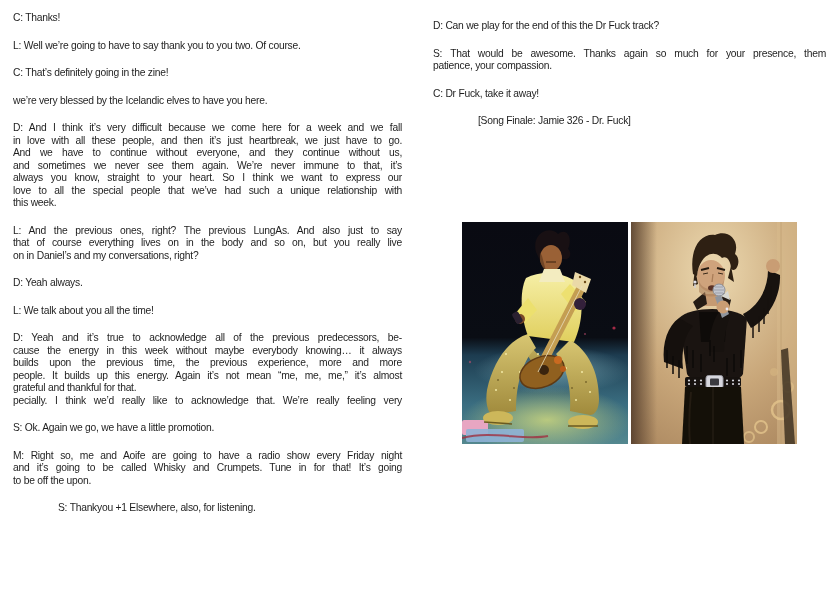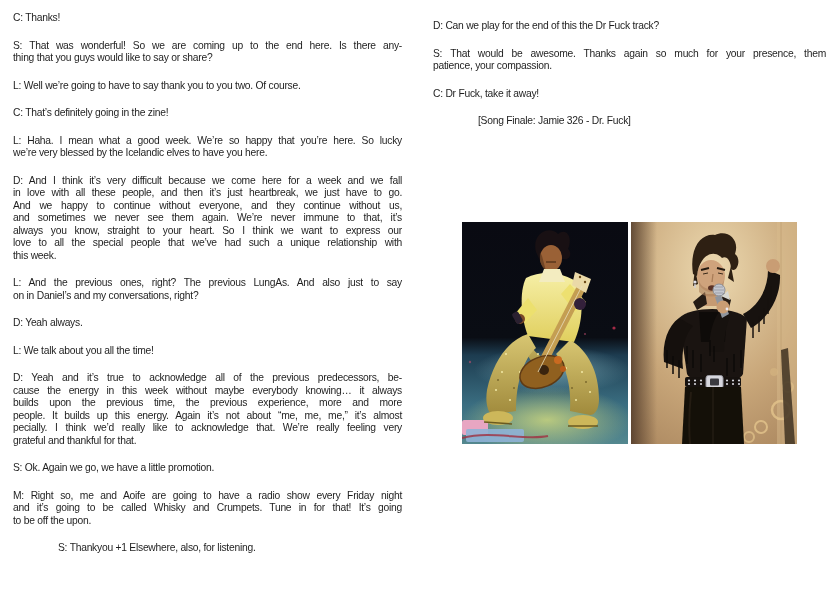"S: That was wonderful! So" div.para { html: <div> <div>S: That was wonderful! So we are coming up to the end here. Is there any-</div> <div>thing that you guys would like to say or share?</div> </div> -> none }
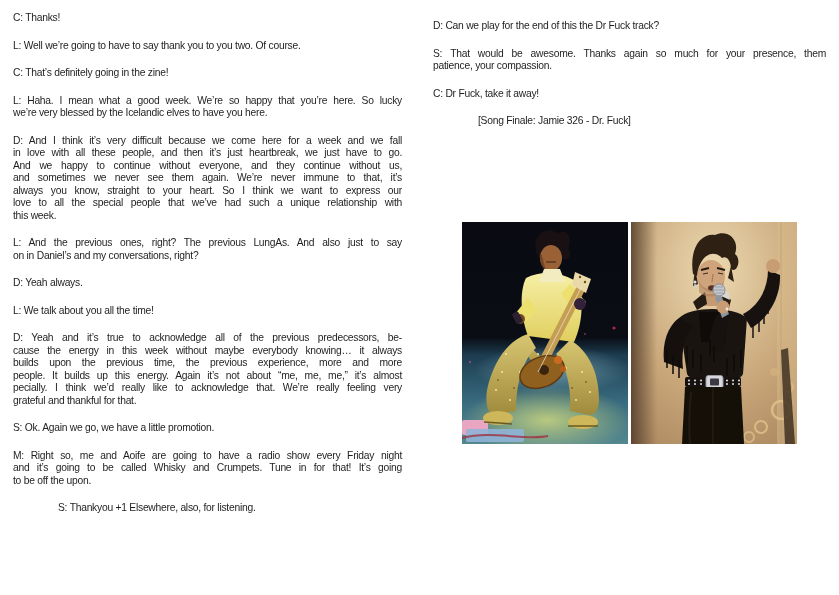"L: Haha. I mean what" div.line { html: <div>L: Haha. I mean what a good week. We’re so happy that you’re here. So lucky</div> -> none }
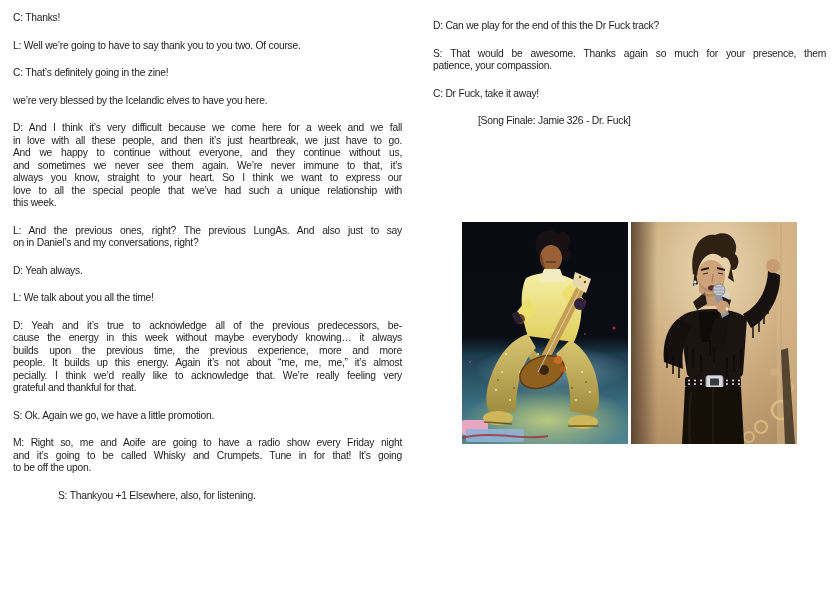"And we happy to continue" div.line { text: happy -> have }
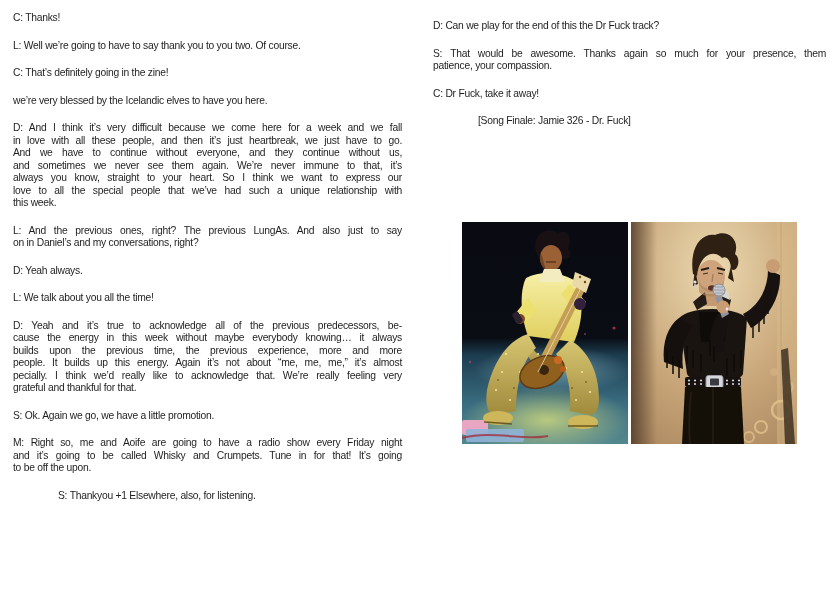"that of course everything lives" div.line { html: none -> <div>that of course everything lives on in the body and so on, but you really live</div> }
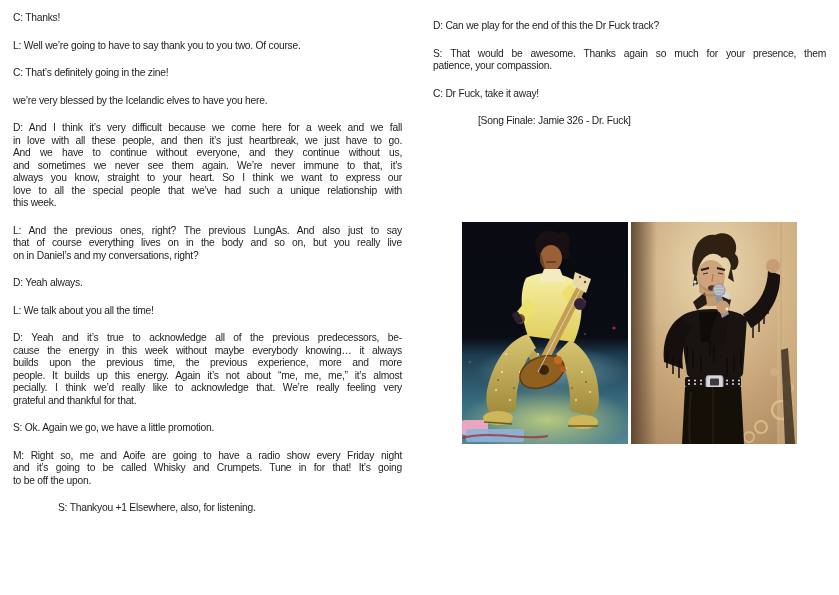"people. It builds up this" div.line { text: about -> mean }
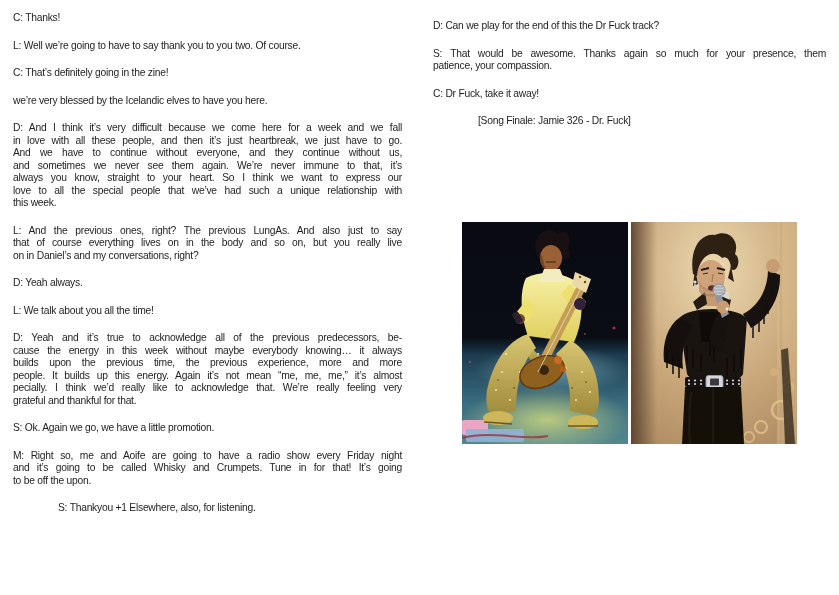"pecially. I think we’d really" div.line { order: before "grateful and thankful for that." -> after "grateful and thankful for that." }
